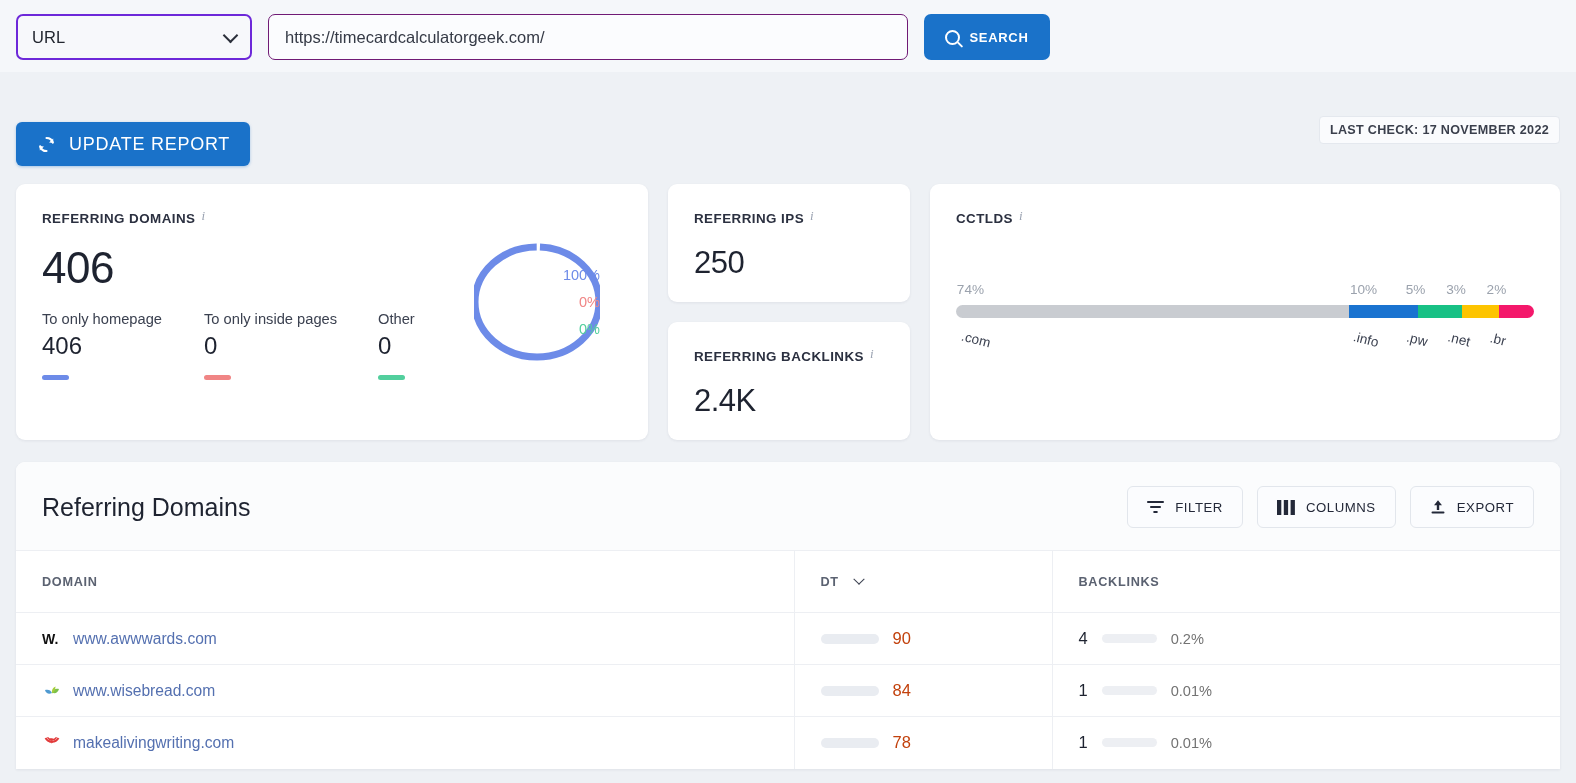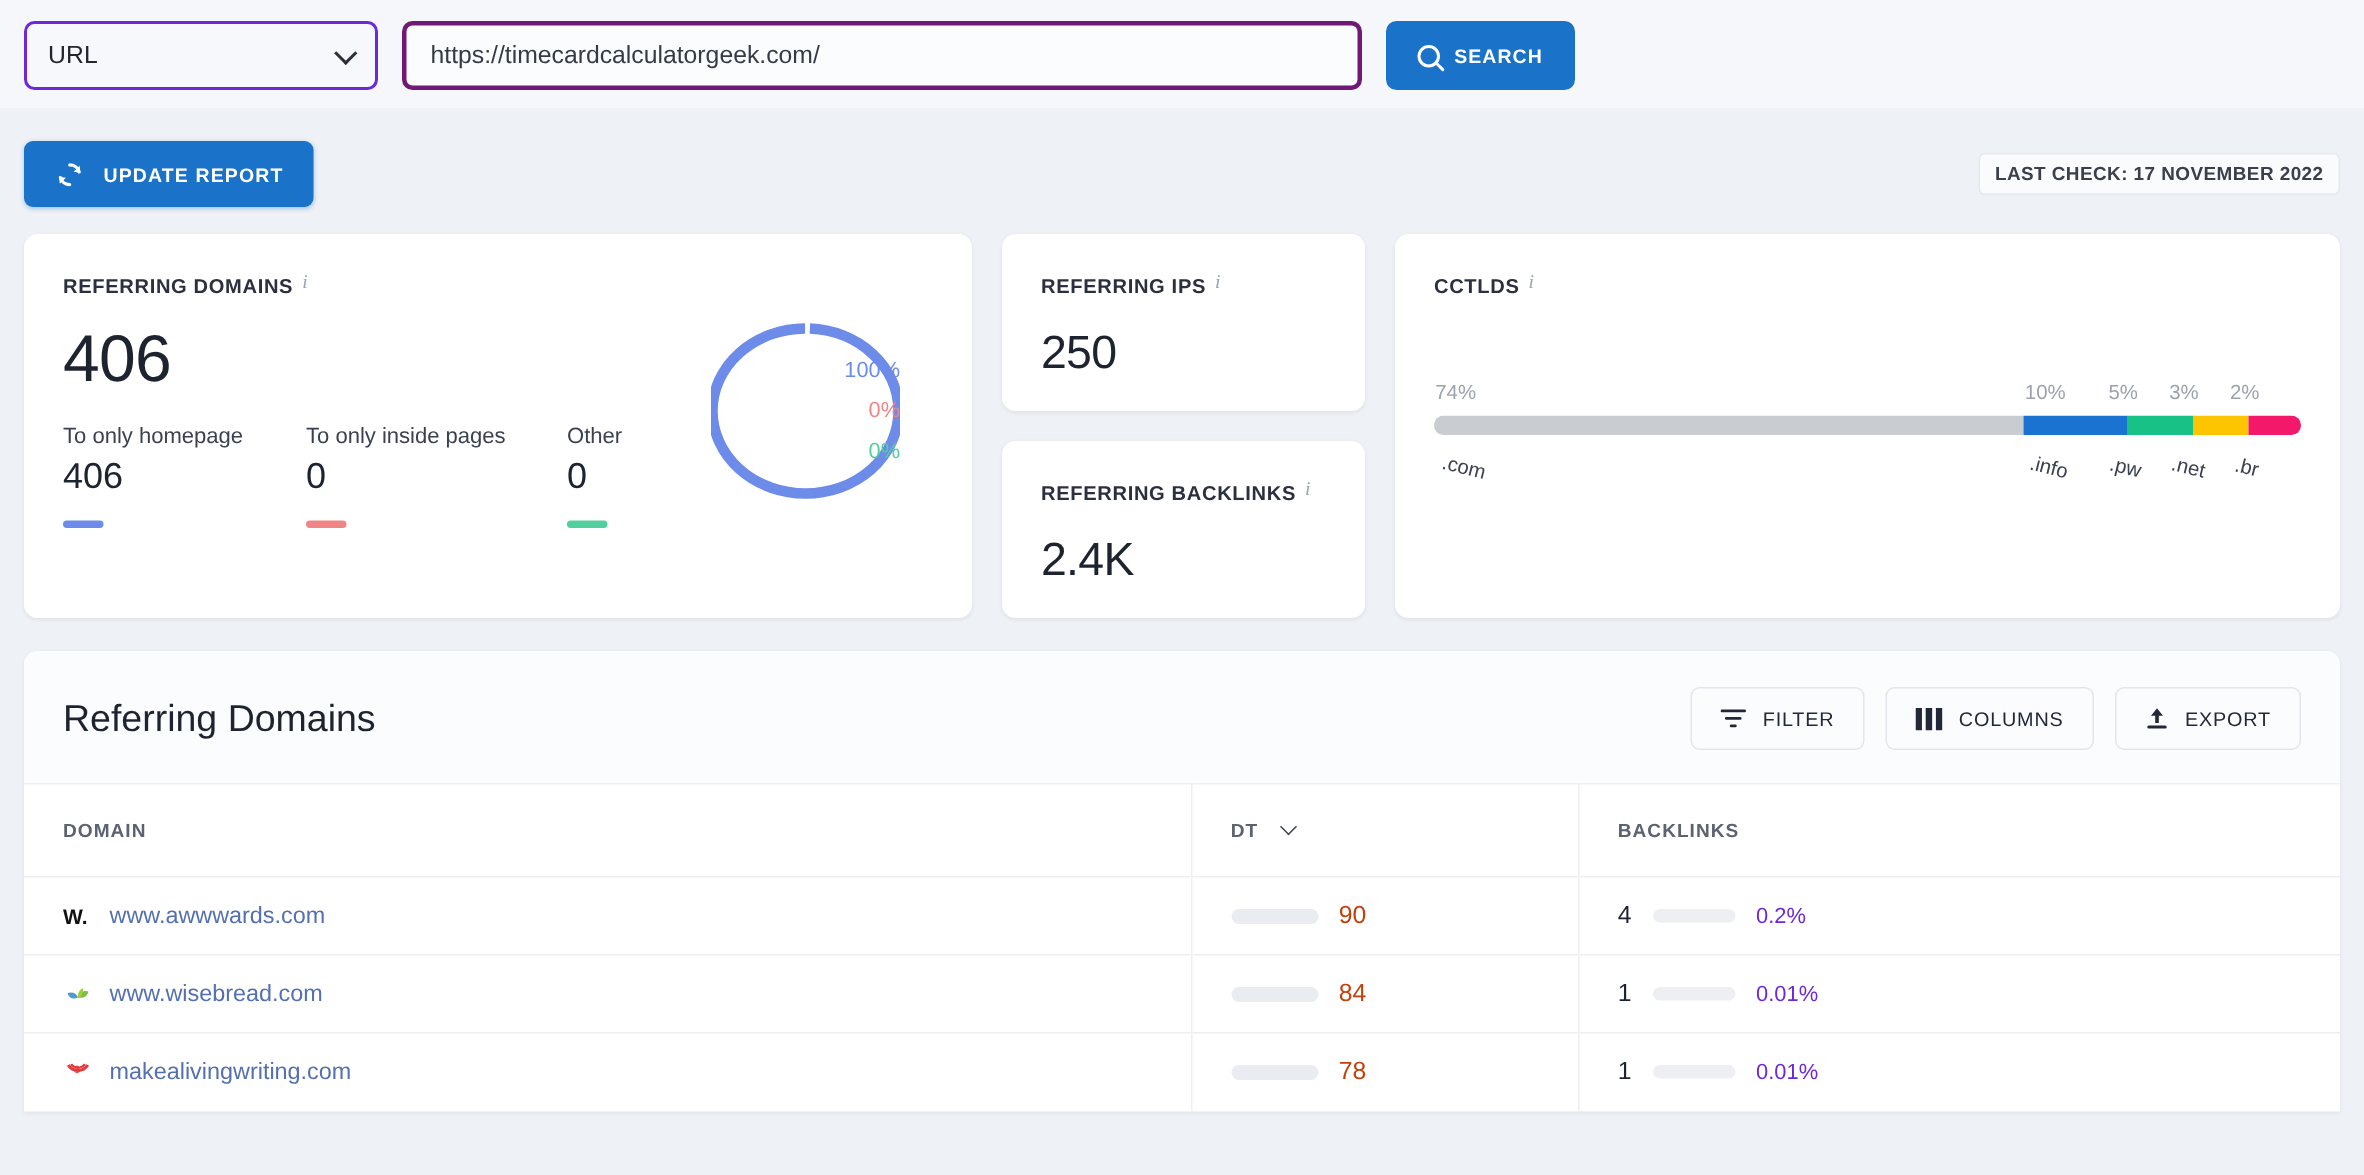"https://timecardcalculatorgeek.com/" .url-input { border: 3px solid #701a75 -> 1px solid #701a75 }
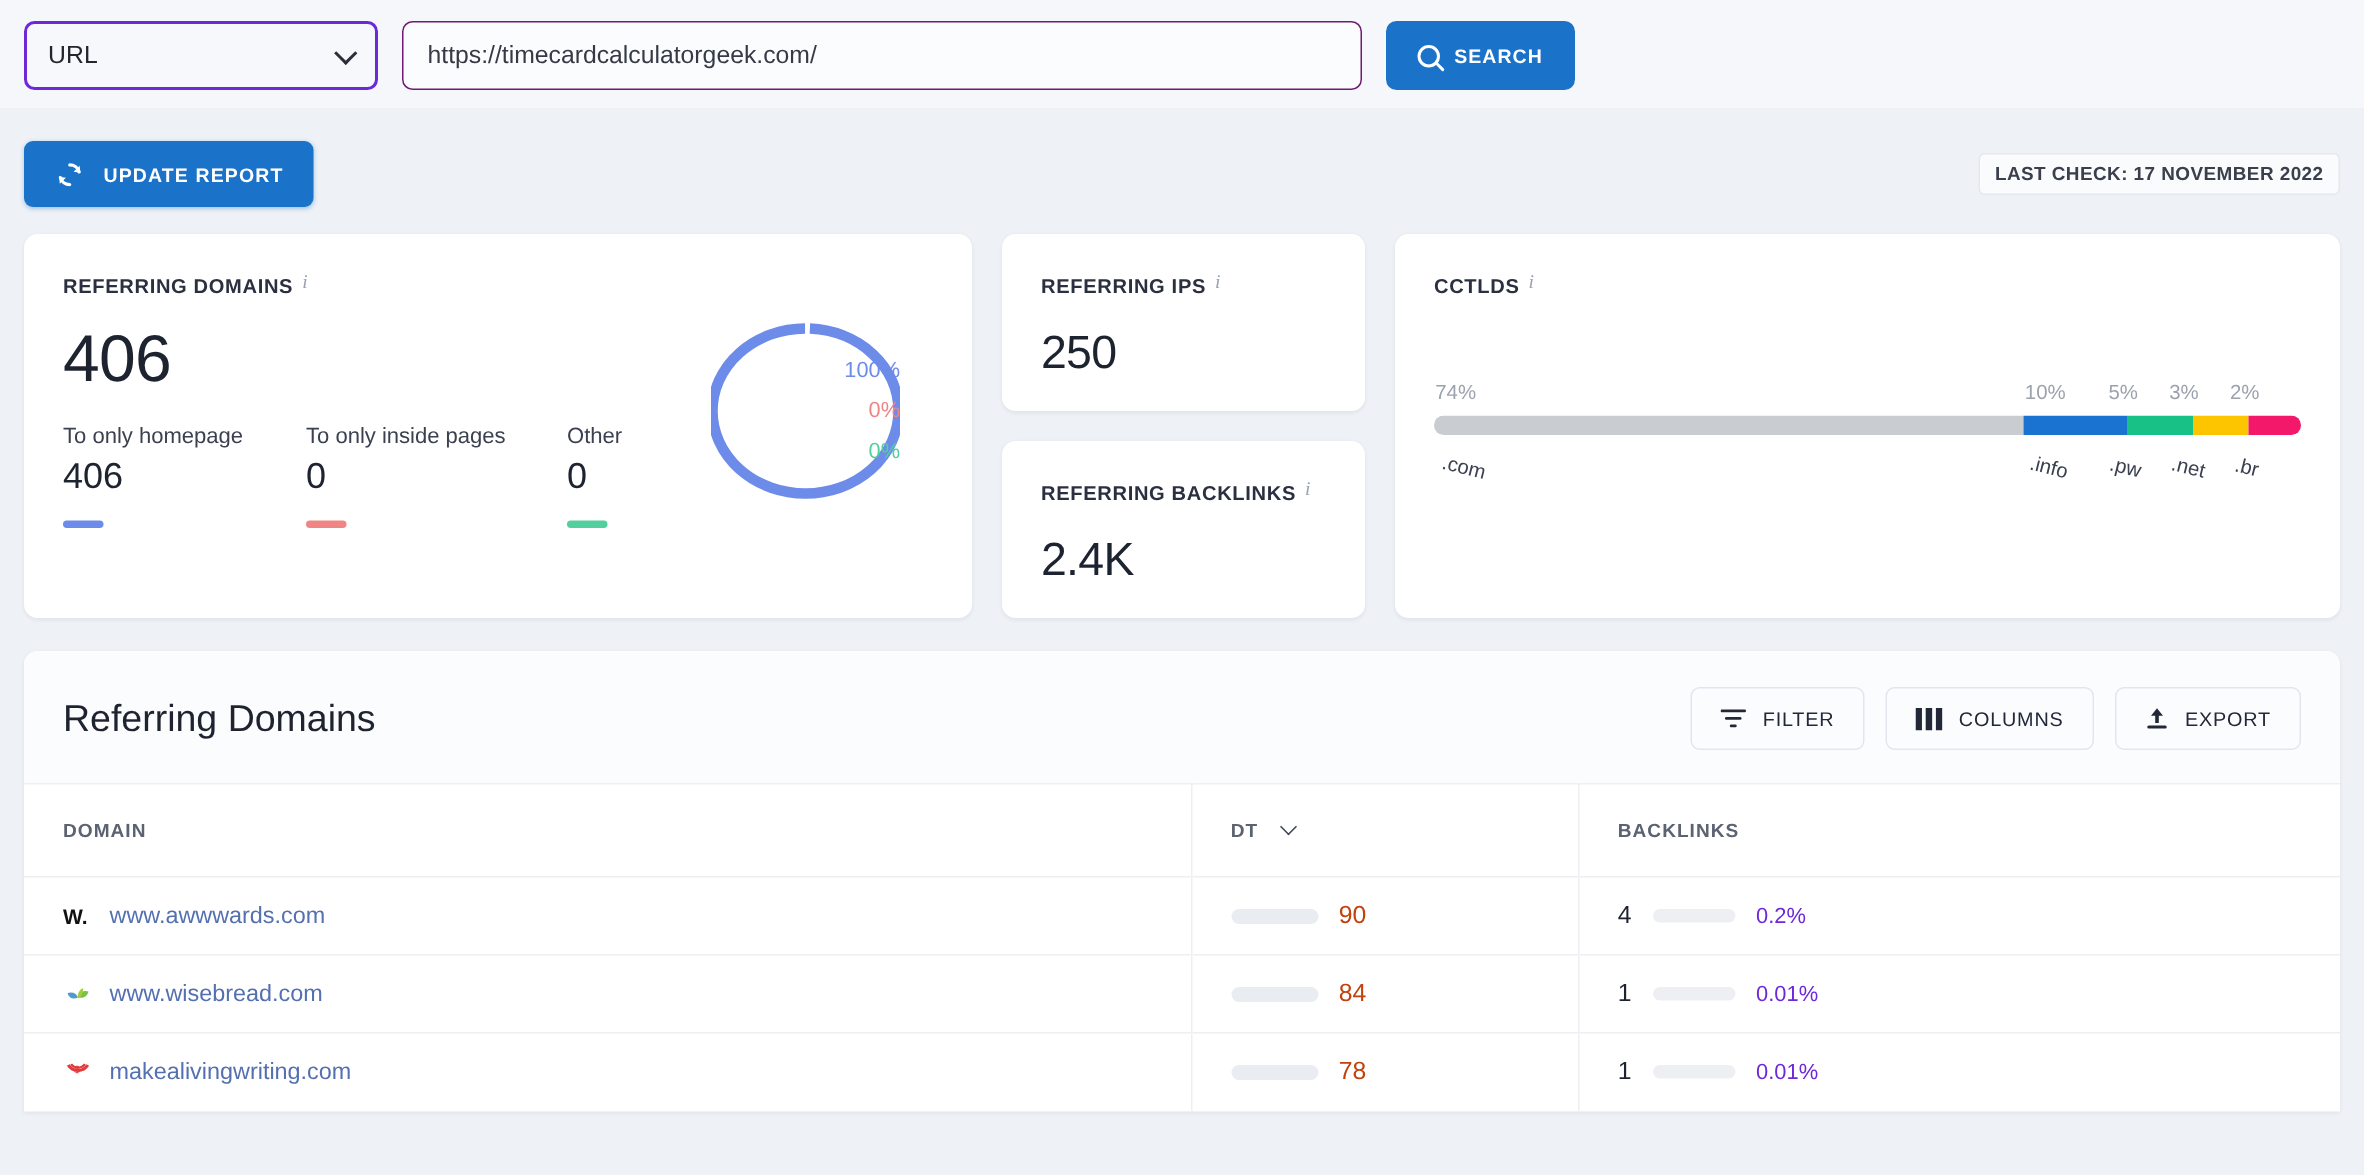"UPDATE REPORT" .btn-update { font-size: 13px -> 18px; font-weight: bold -> normal; margin-top: none -> 28px }
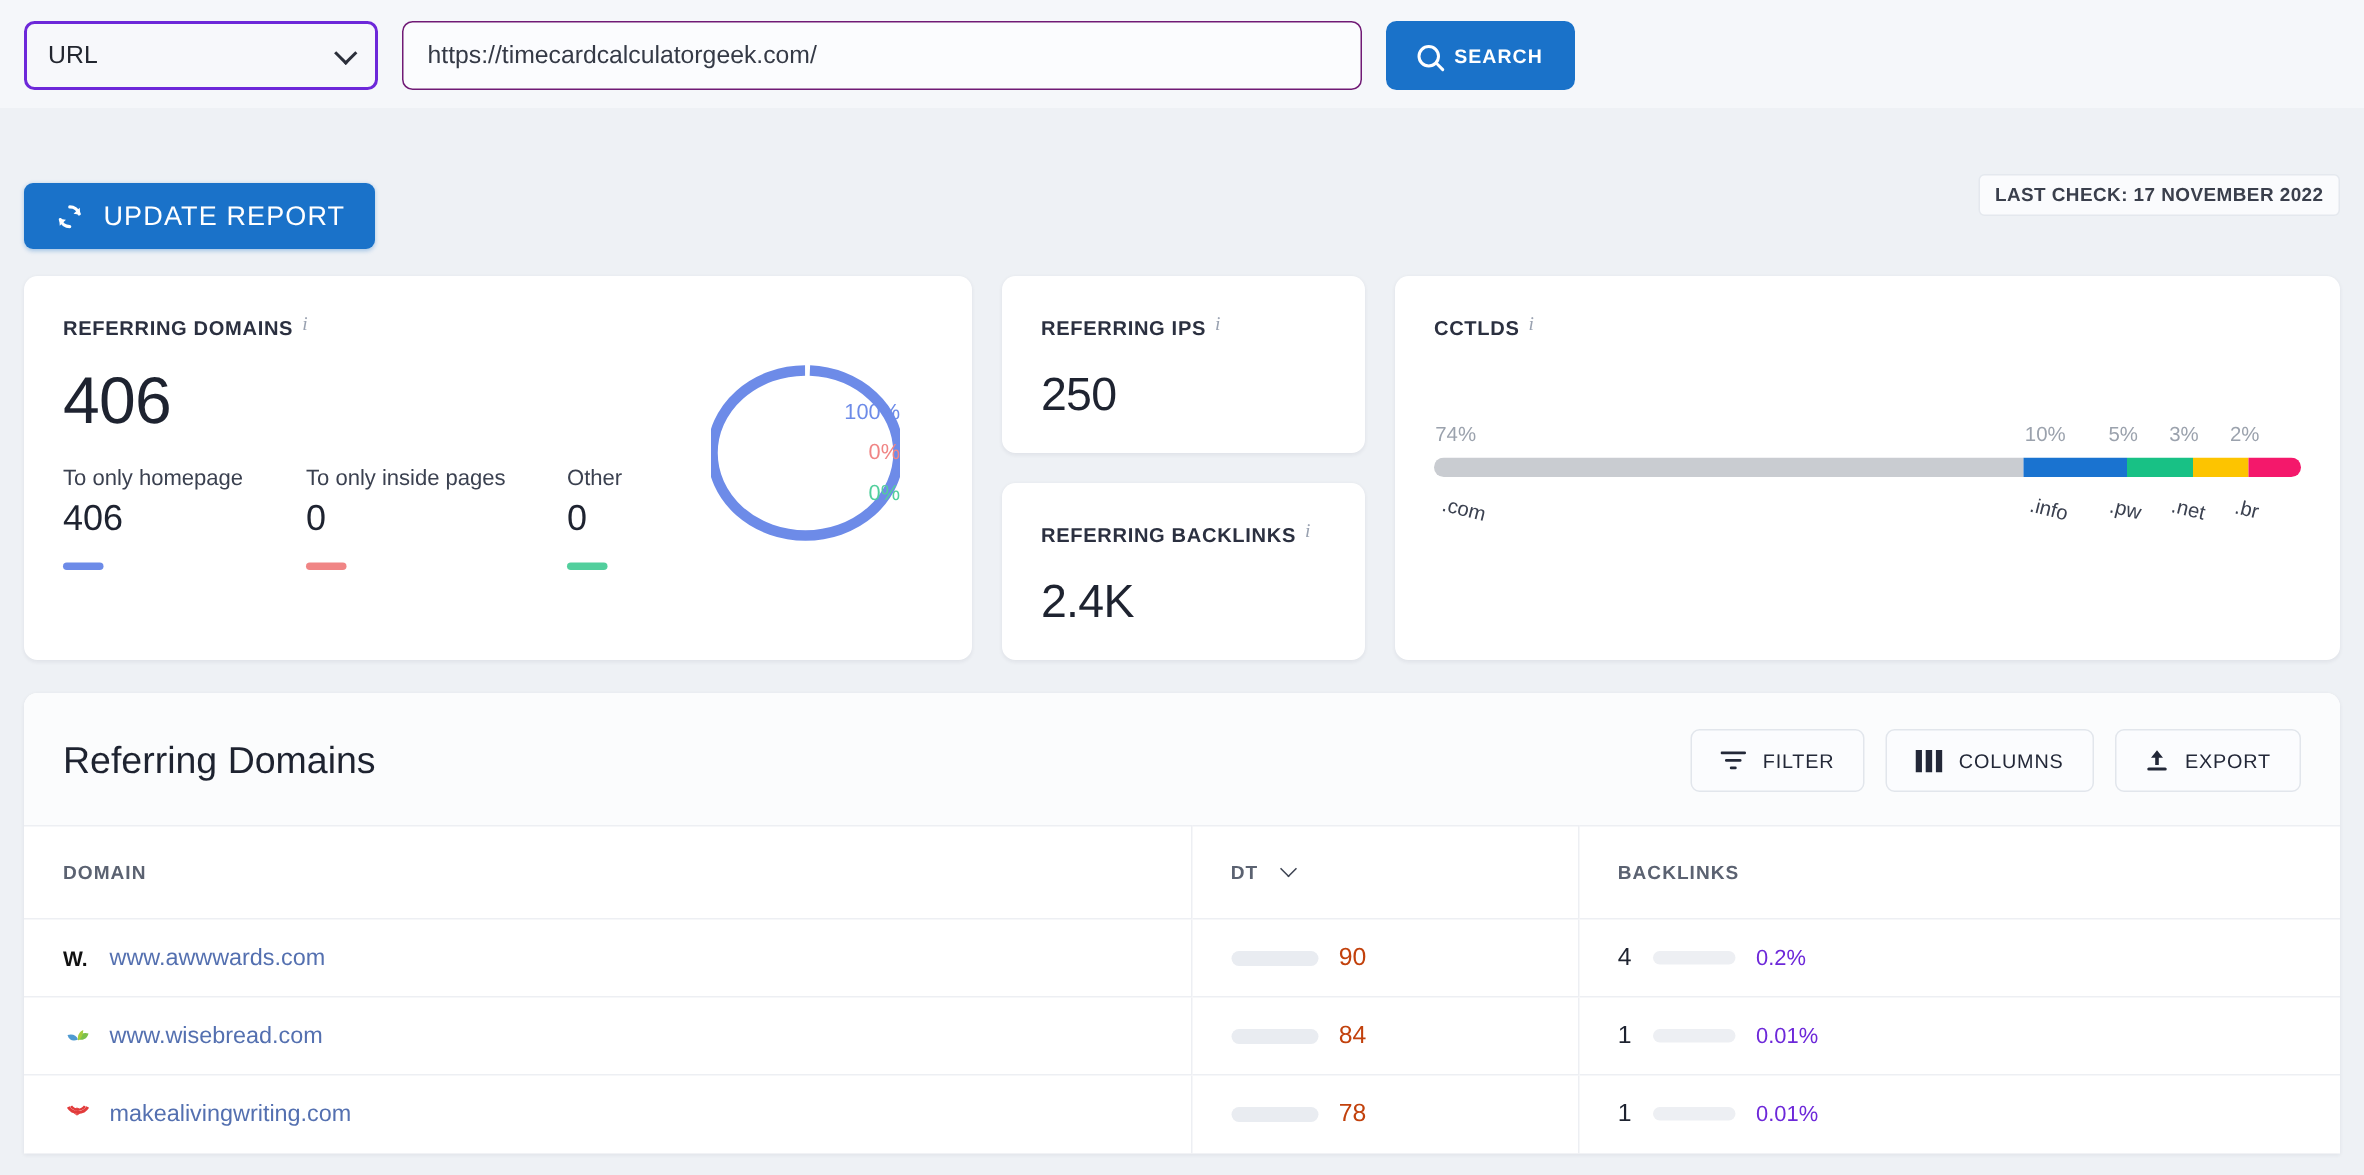"0.2%" .bl-pct { color: #6d28d9 -> #737373 }
